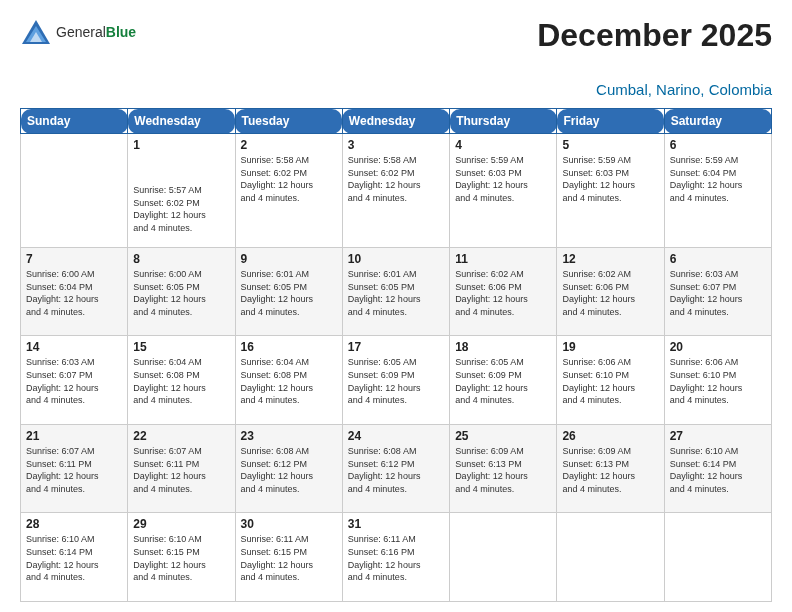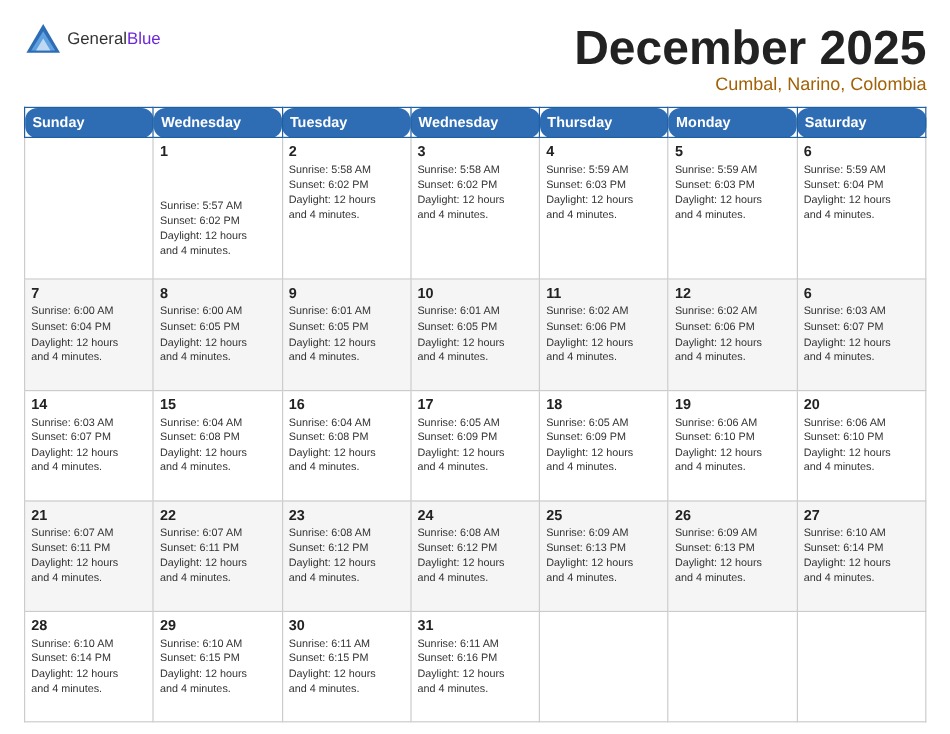"Blue" span { color: #6d28d9 -> #15803d; font-weight: normal -> bold }
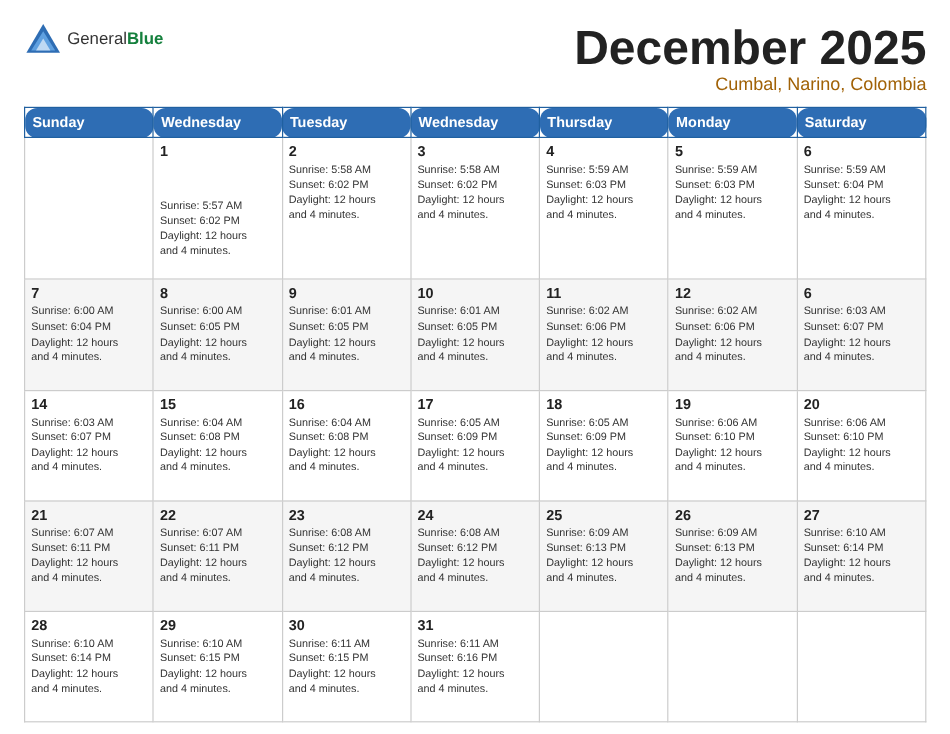"December 2025" .month-title { font-size: 40px -> 32px }
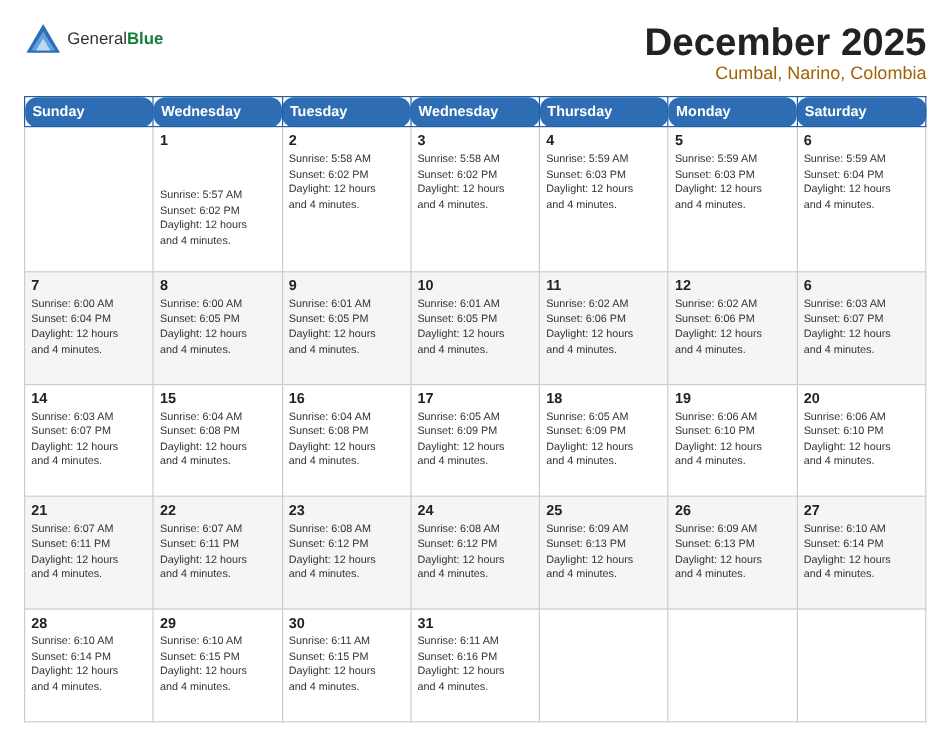"Cumbal, Narino, Colombia" .location-title { color: #a16207 -> #0369a1; margin-top: none -> 28px }
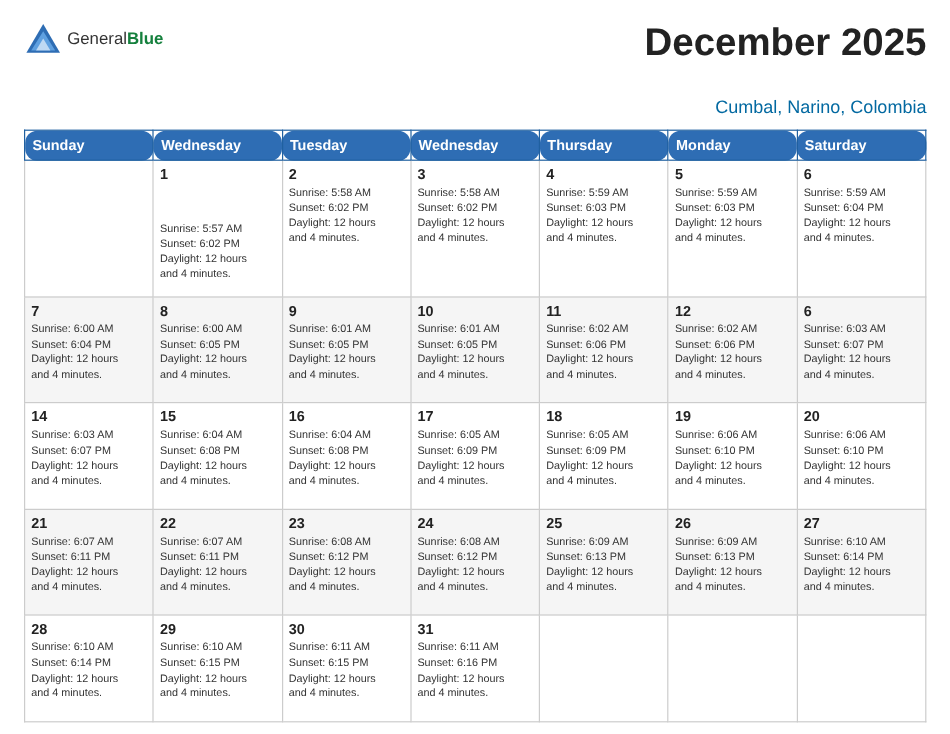"Monday" th { text: Monday -> Friday }
